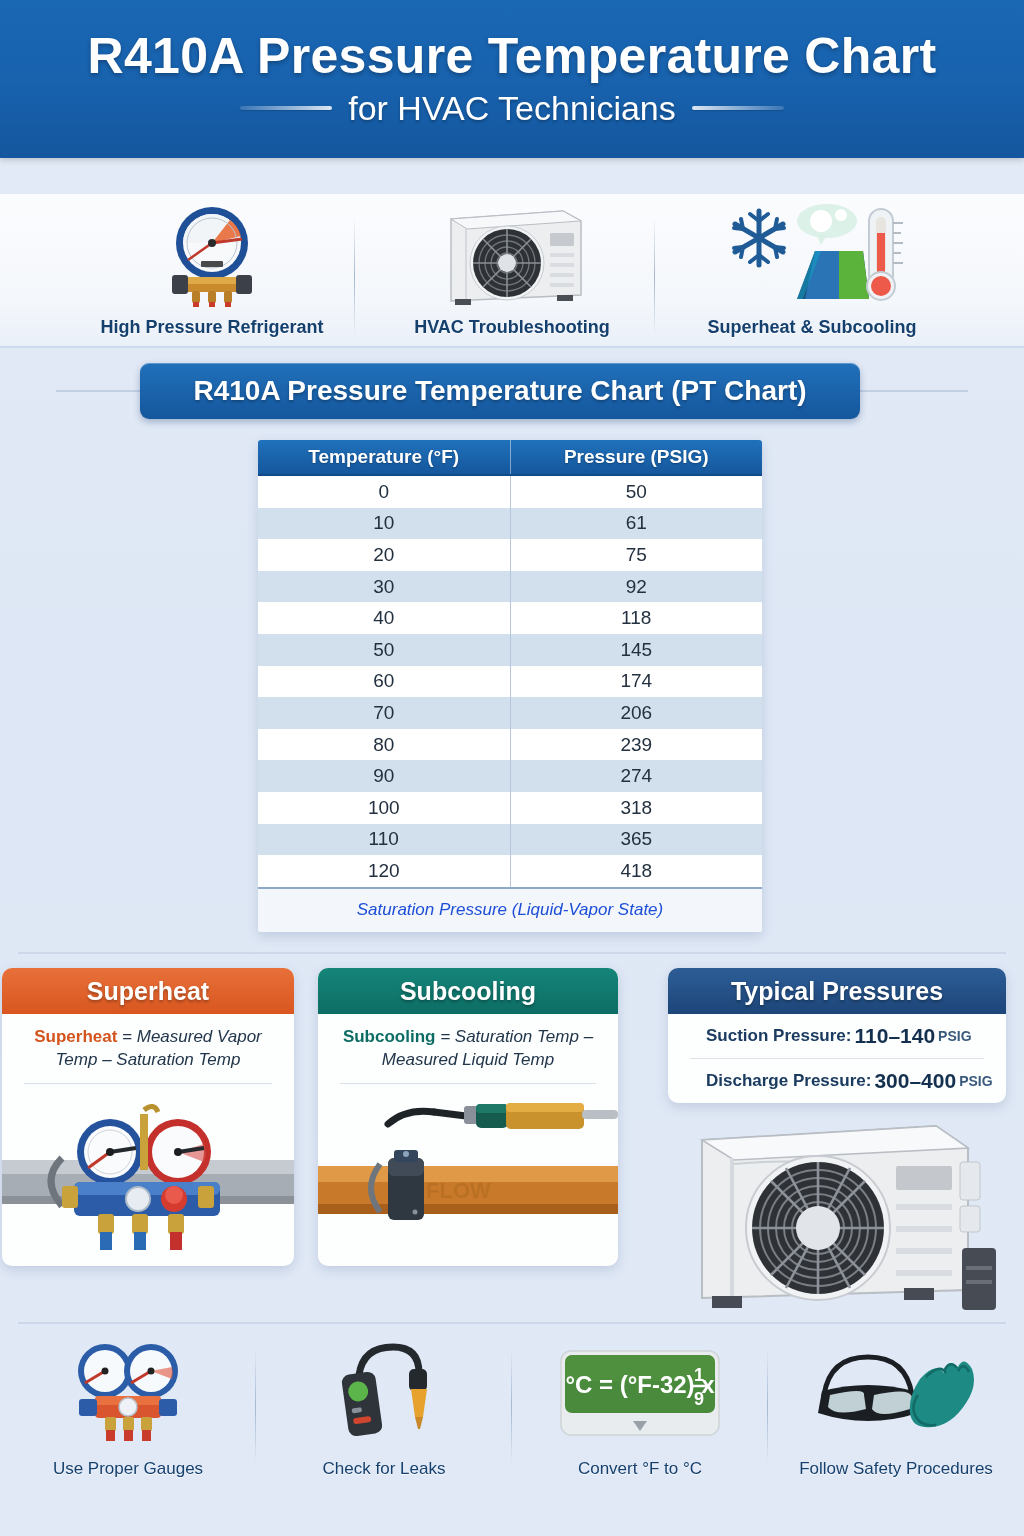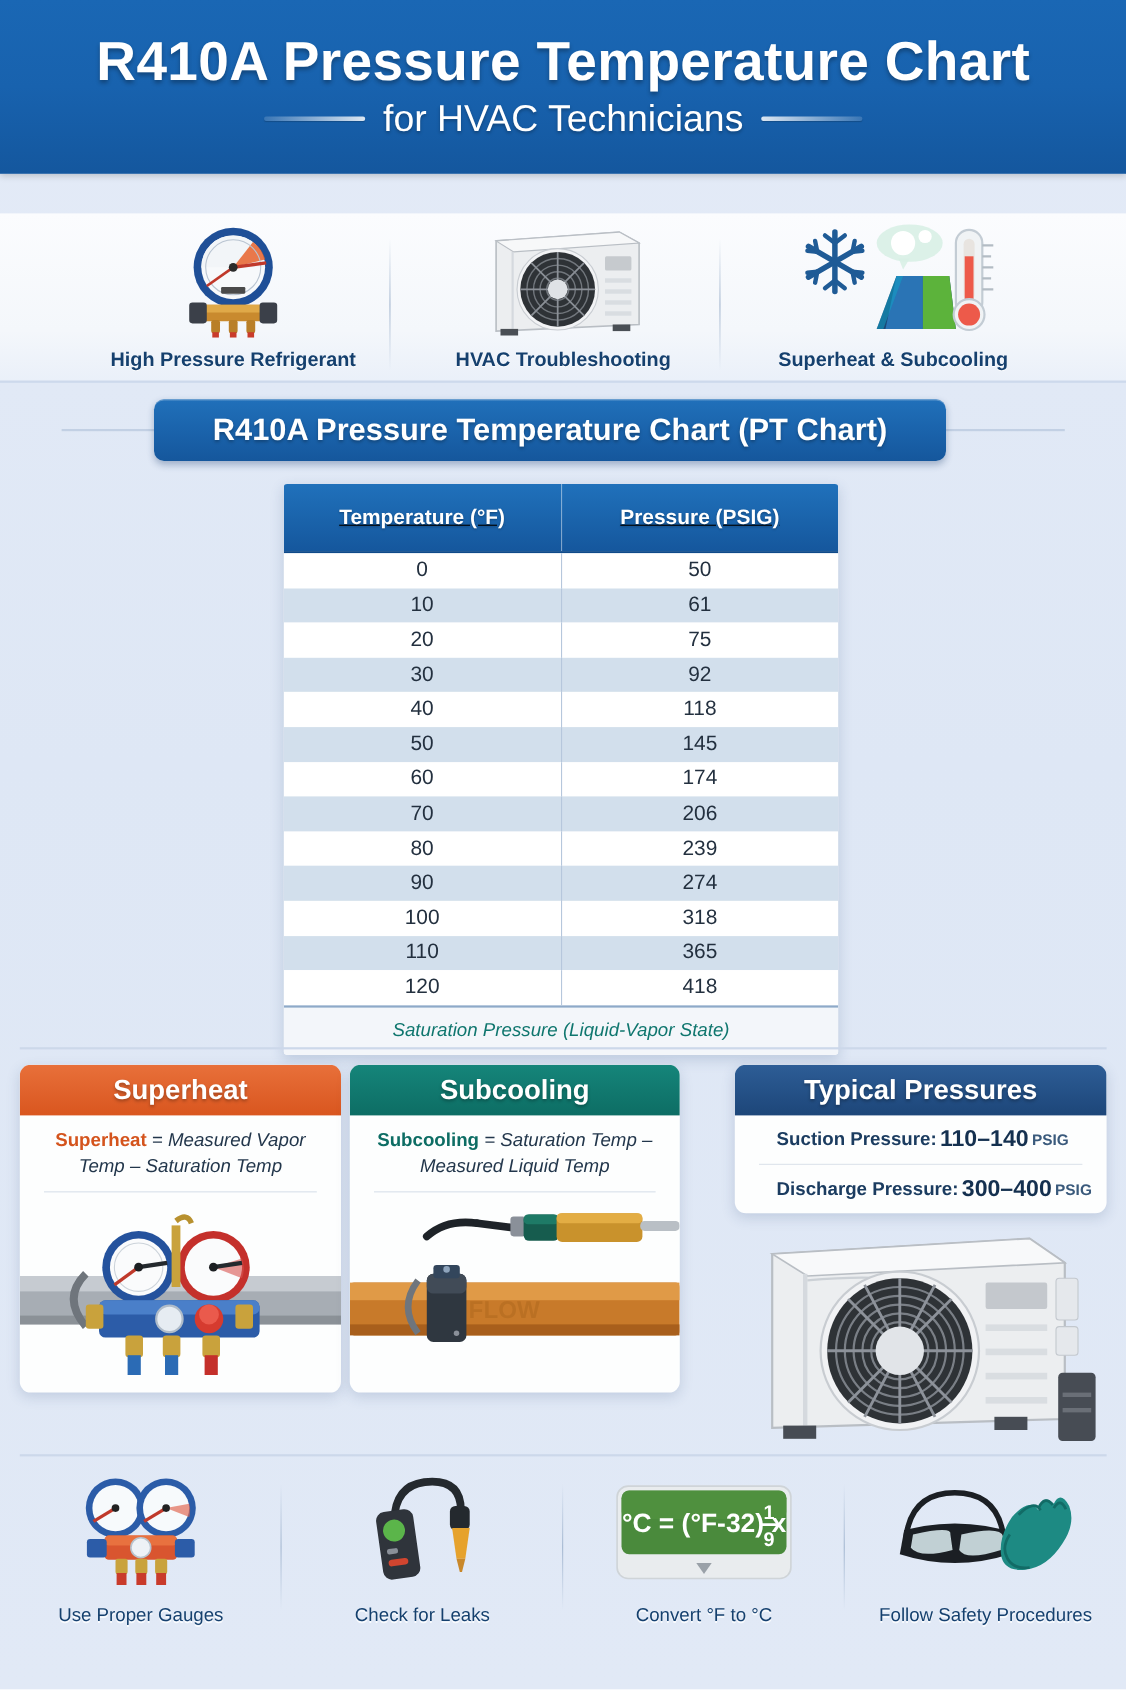"Temperature (°F)" .thead { height: 63px -> 36px; text-decoration: underline -> none }
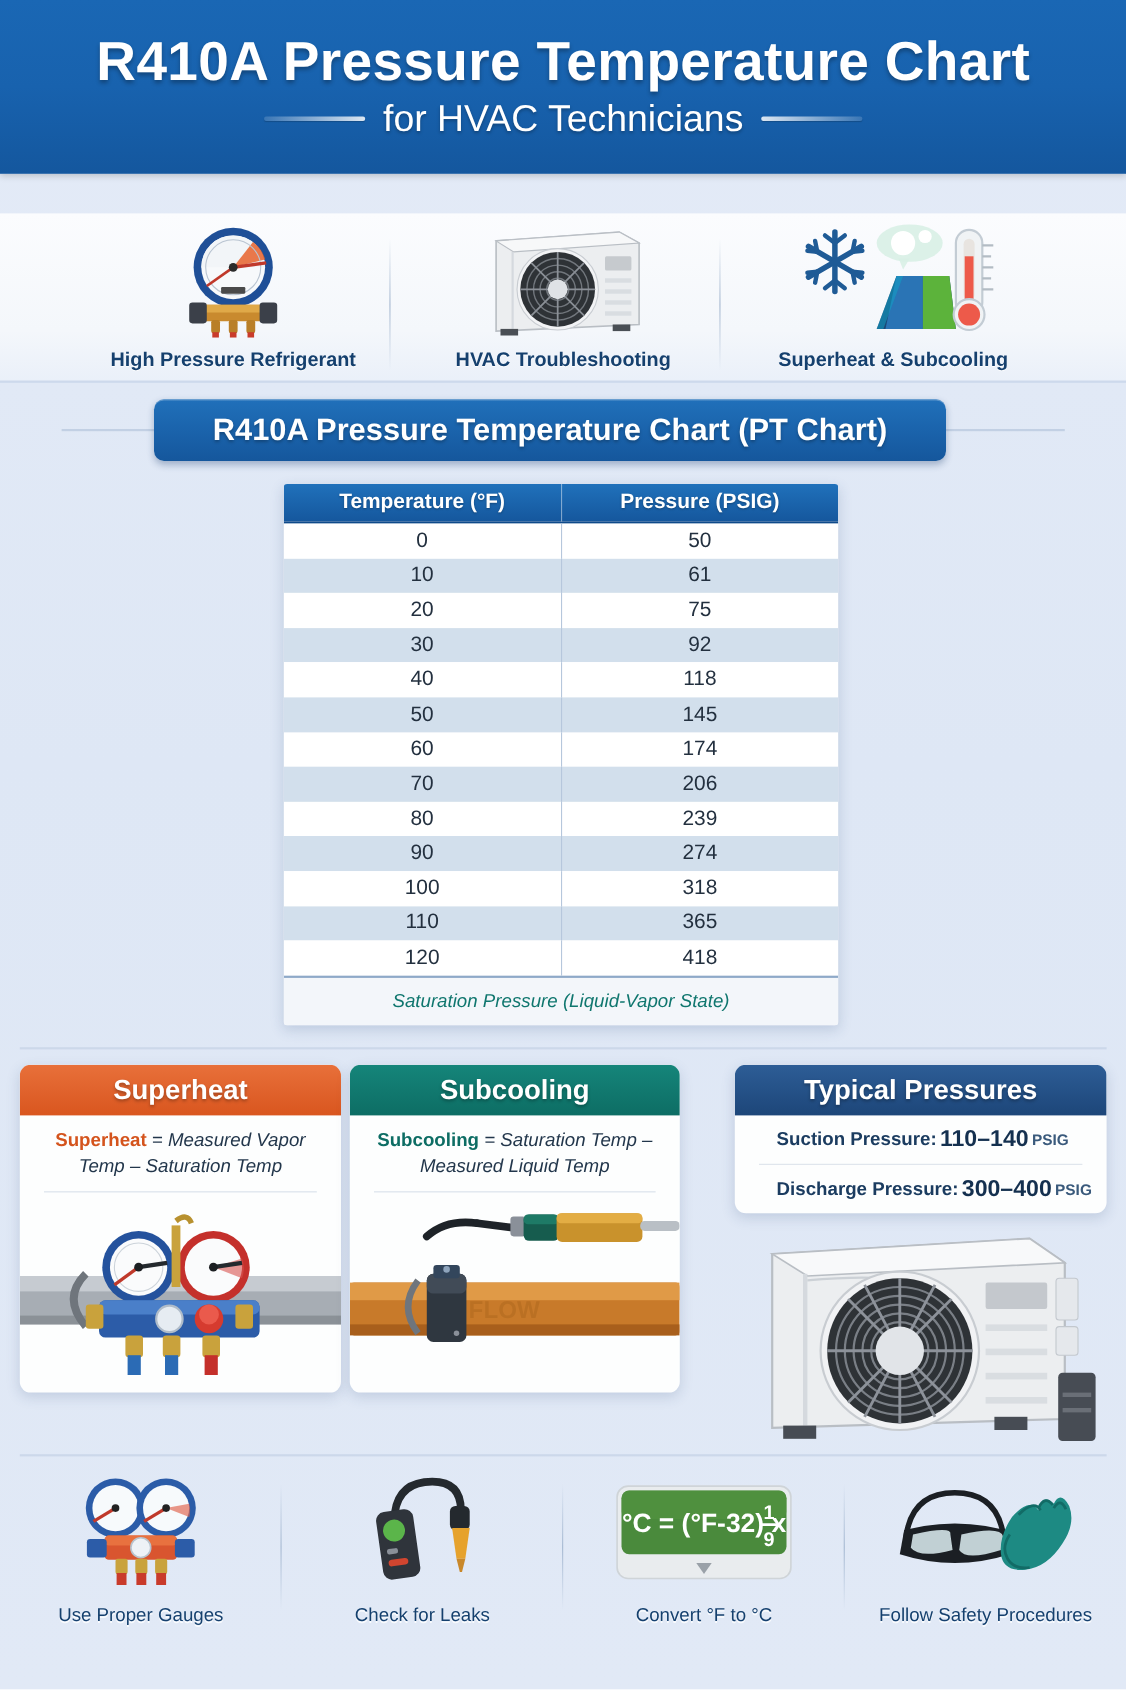"Saturation Pressure (Liquid-Vapor State)" .tfoot span { color: #0f766e -> #1d4ed8 }
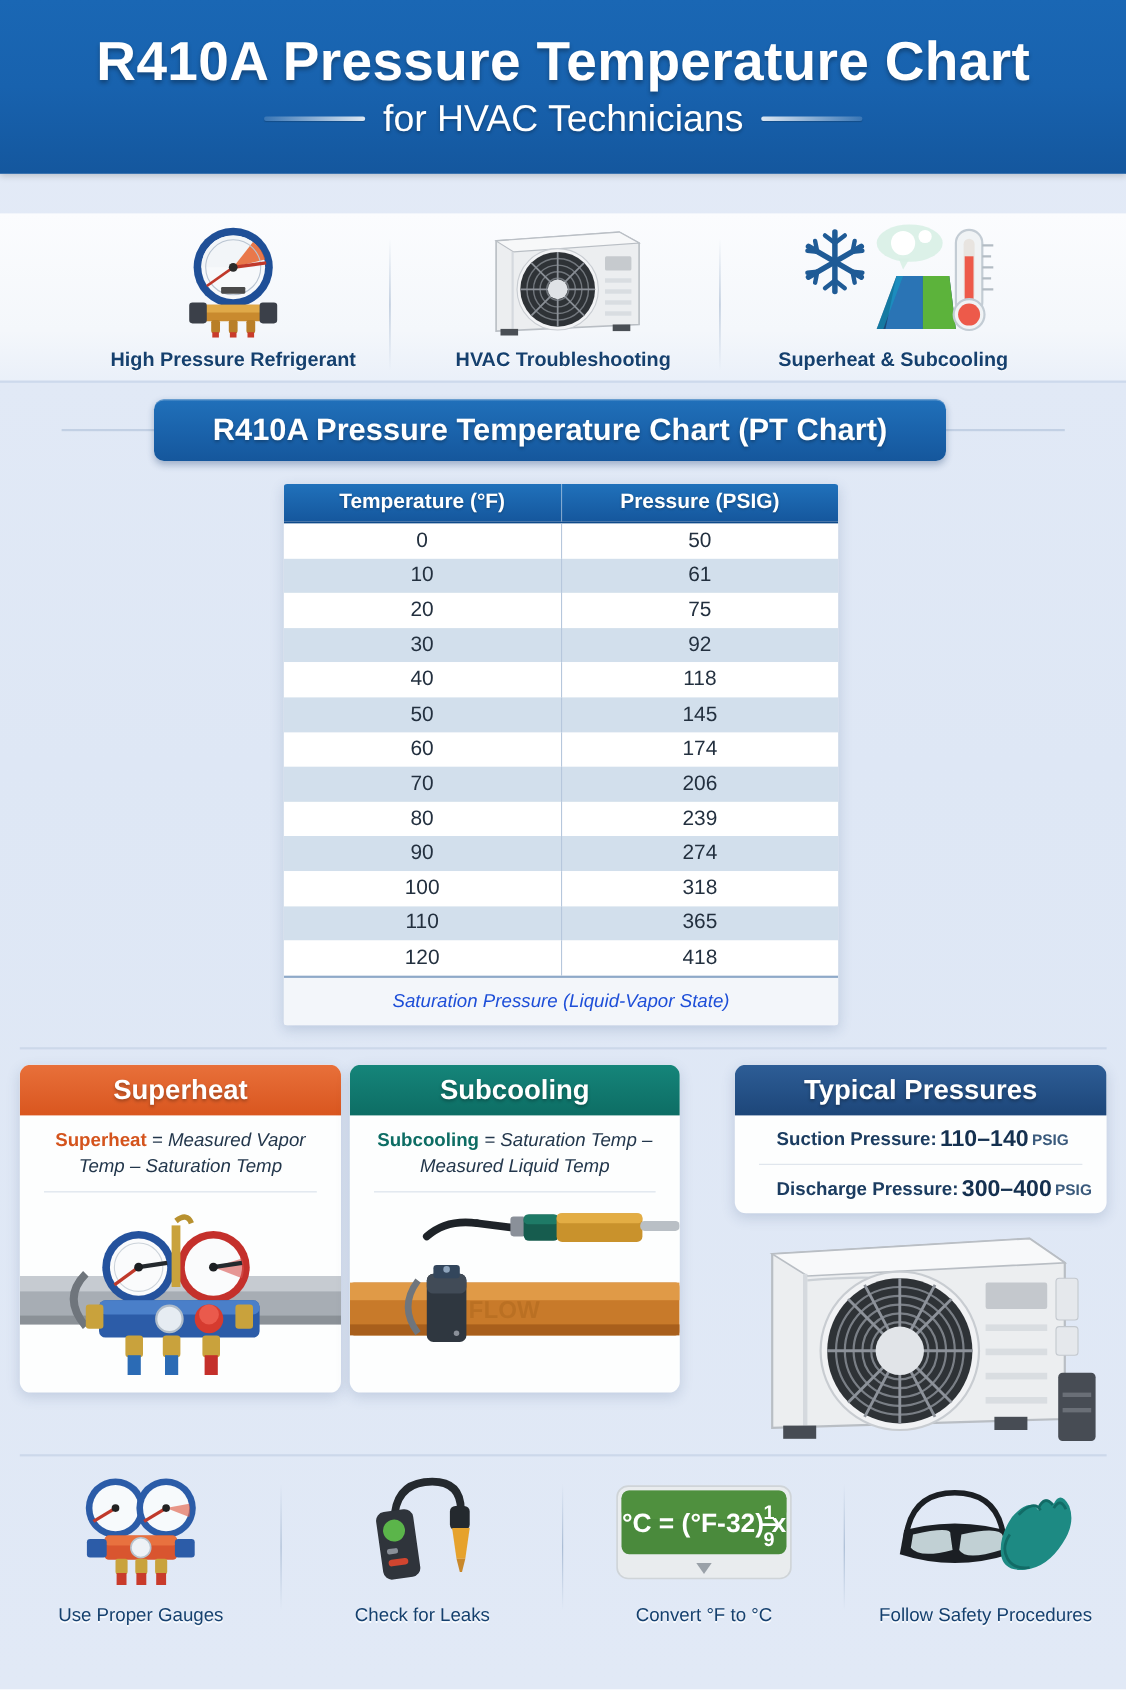"Superheat" #superheat-card { left: 18px -> 2px }
